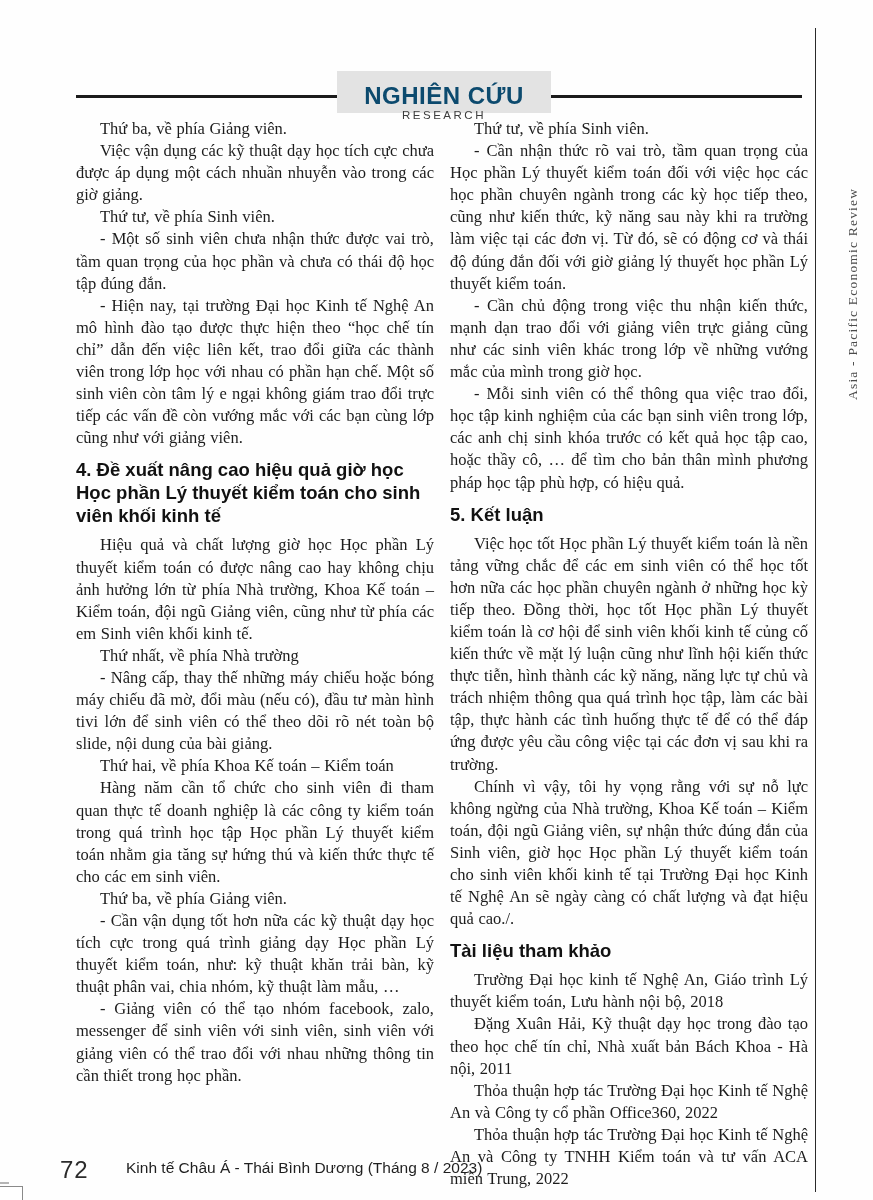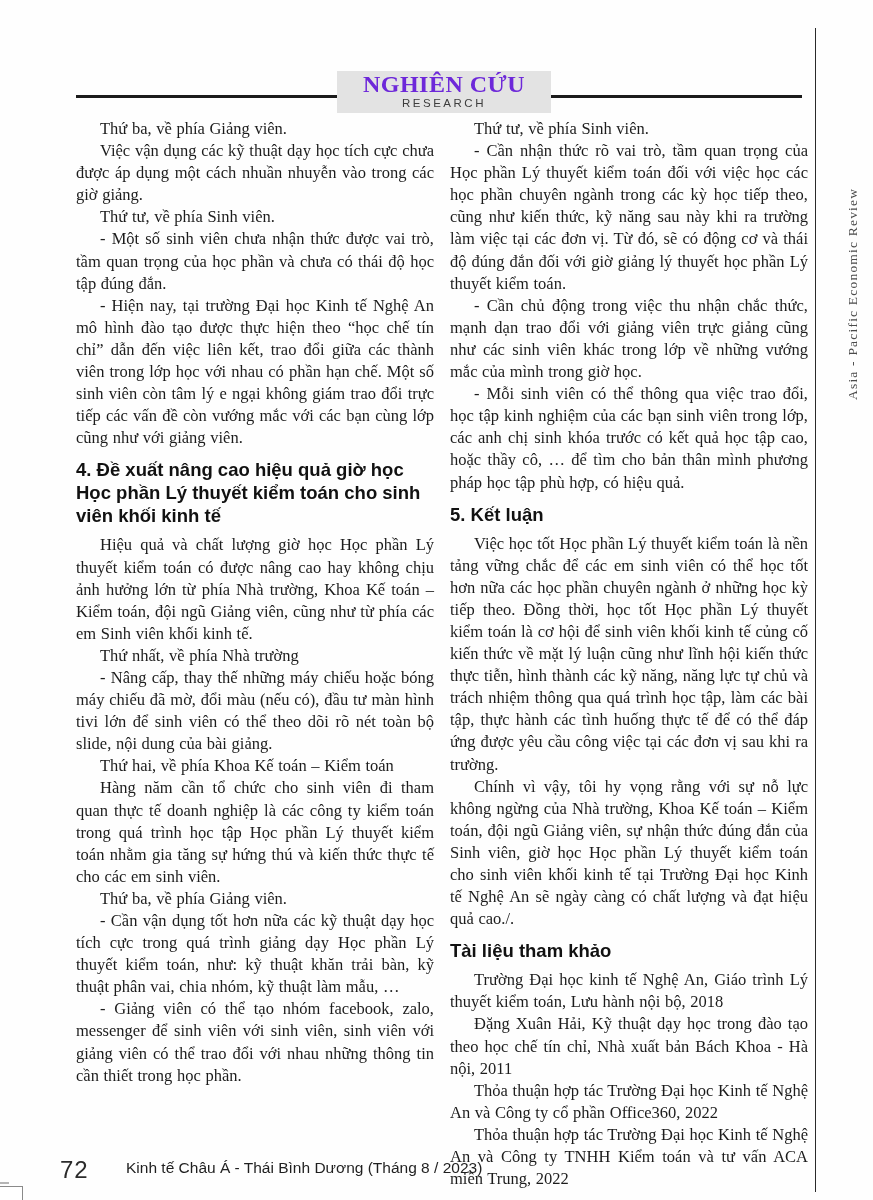"NGHIÊN CỨU" .badge-title { color: #6d28d9 -> #0c4a6e; font-family: Liberation Serif, serif -> Liberation Sans, sans-serif; margin-top: 0 -> 12px }
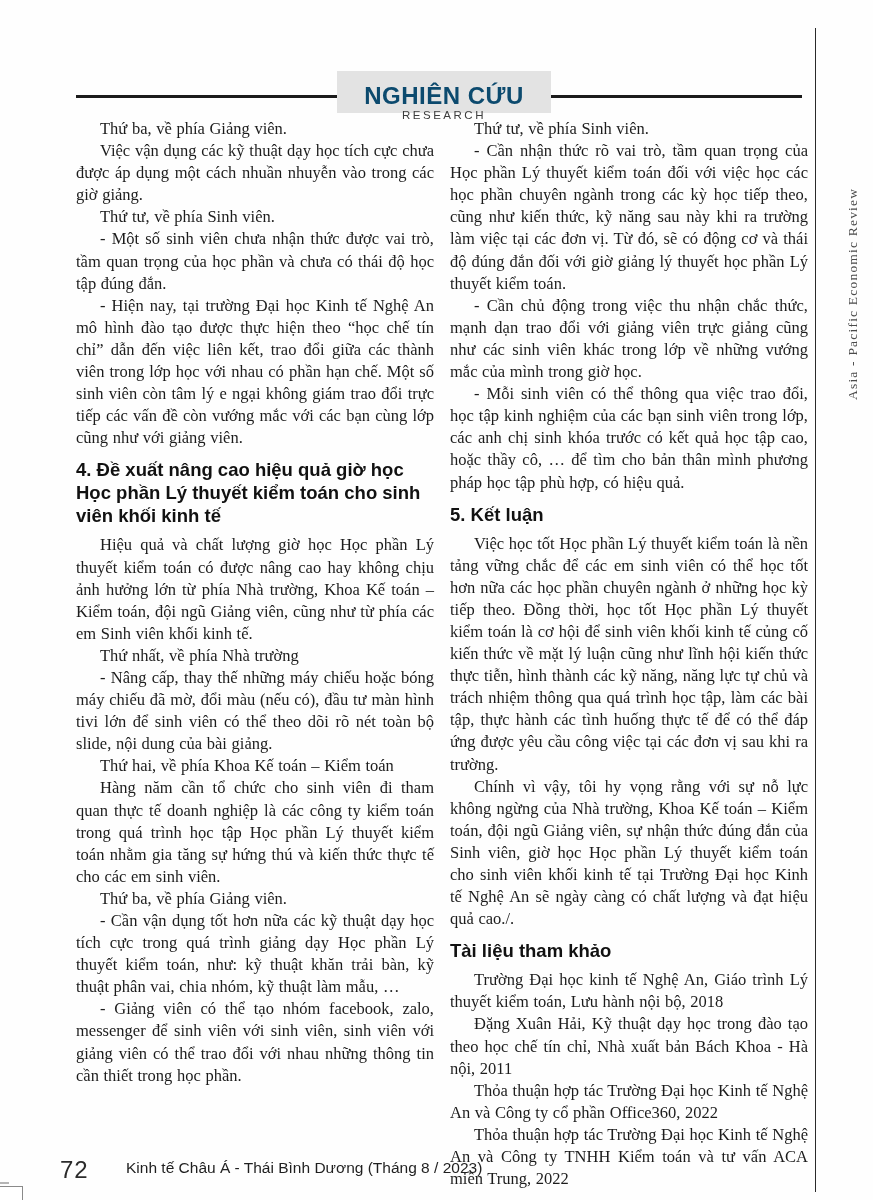"- Cần chủ động trong" p { text: chắc -> kiến }
